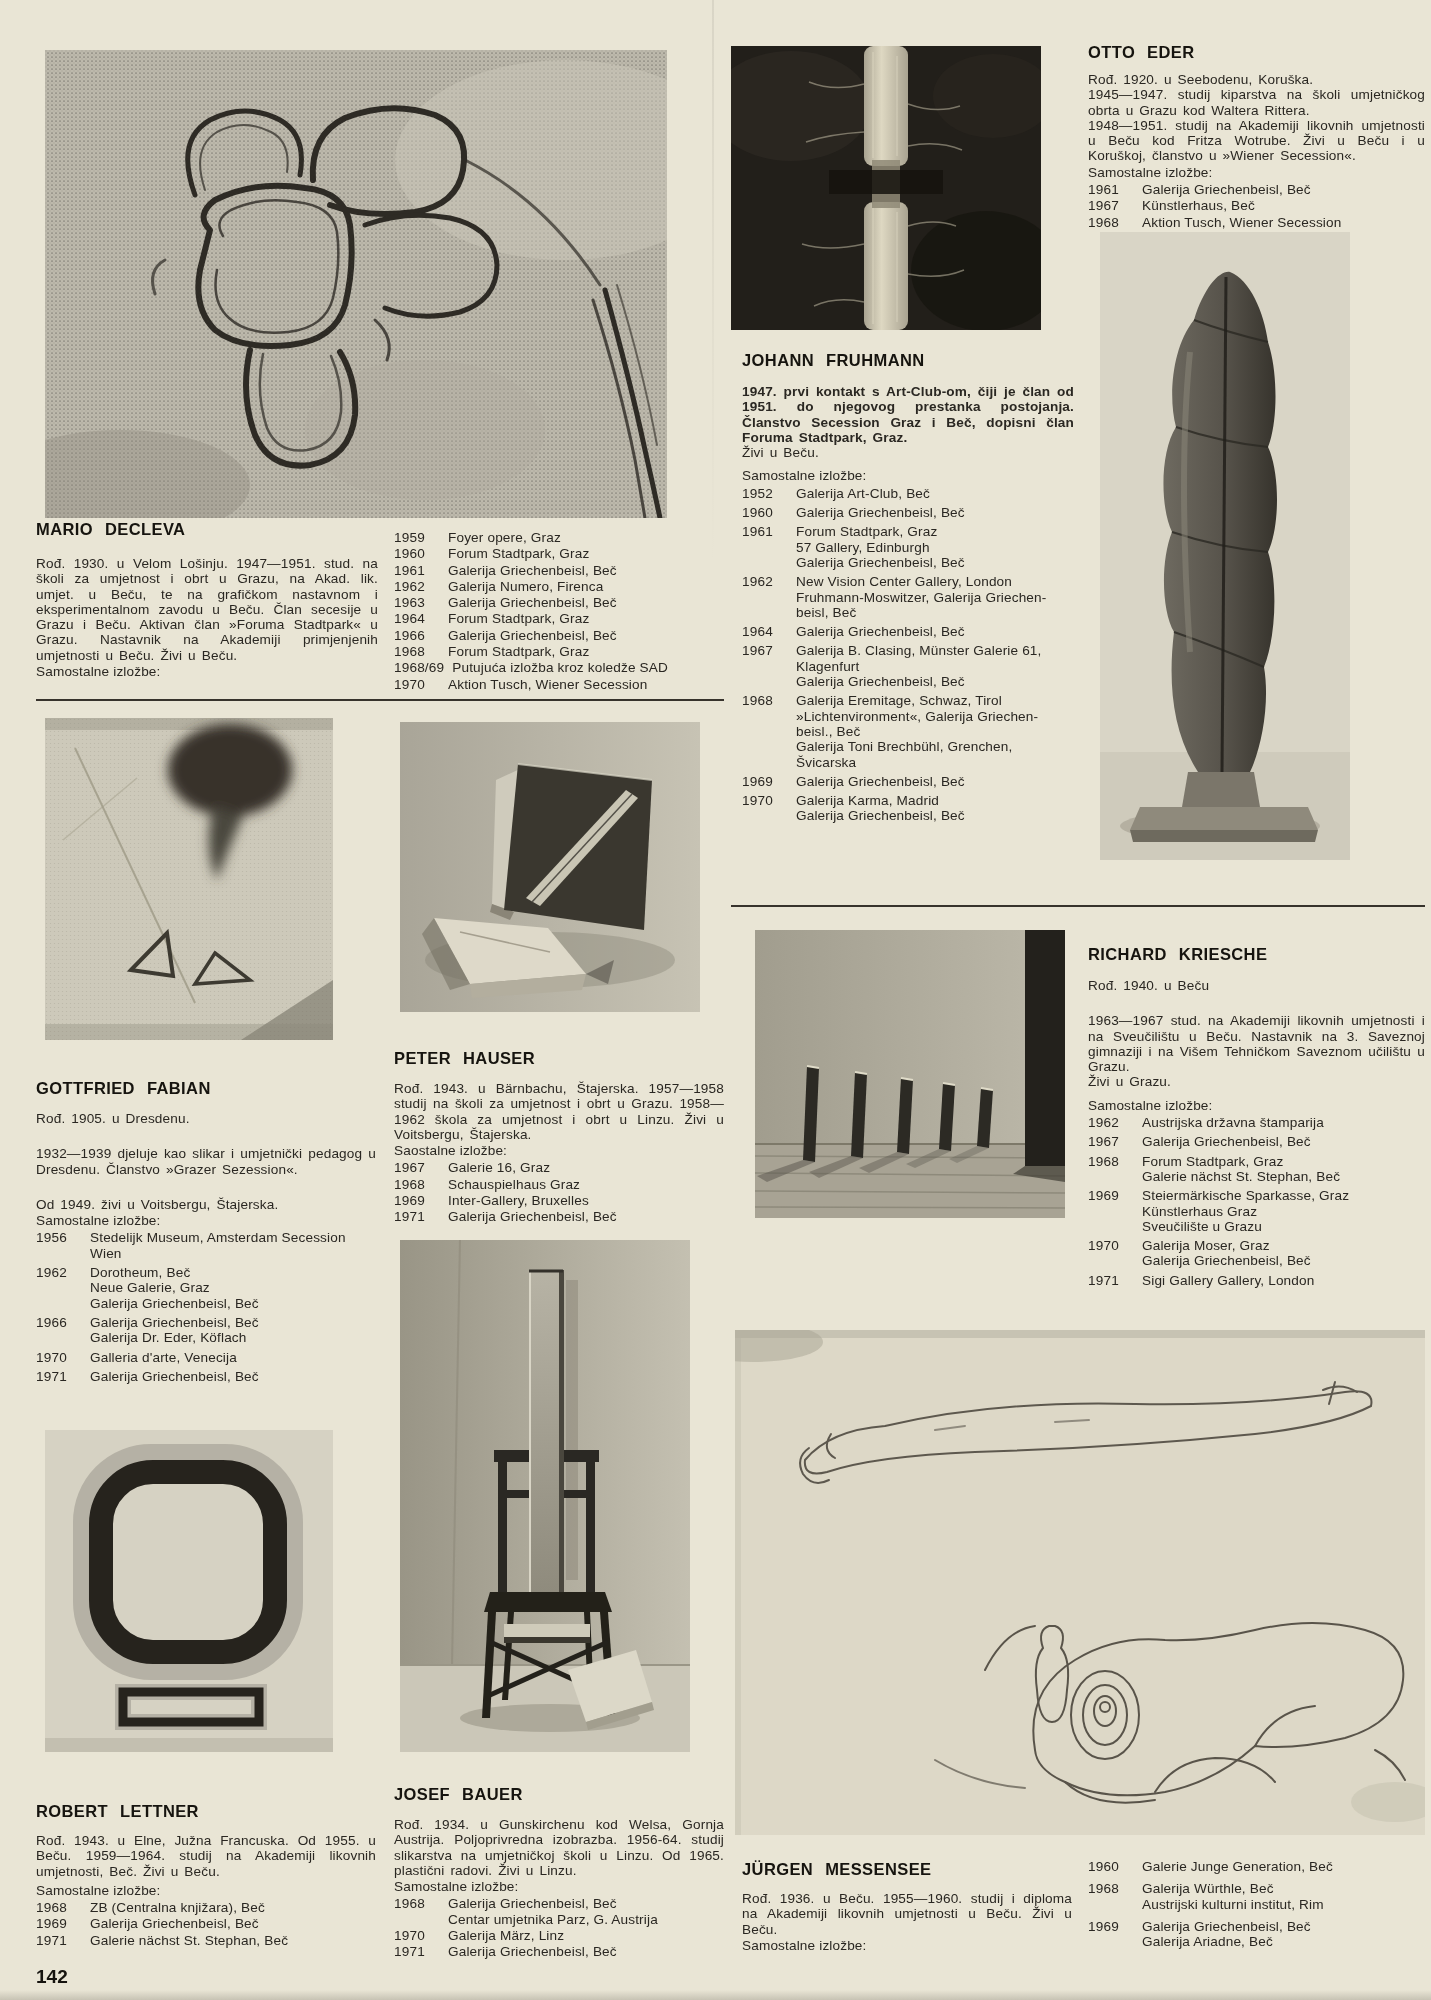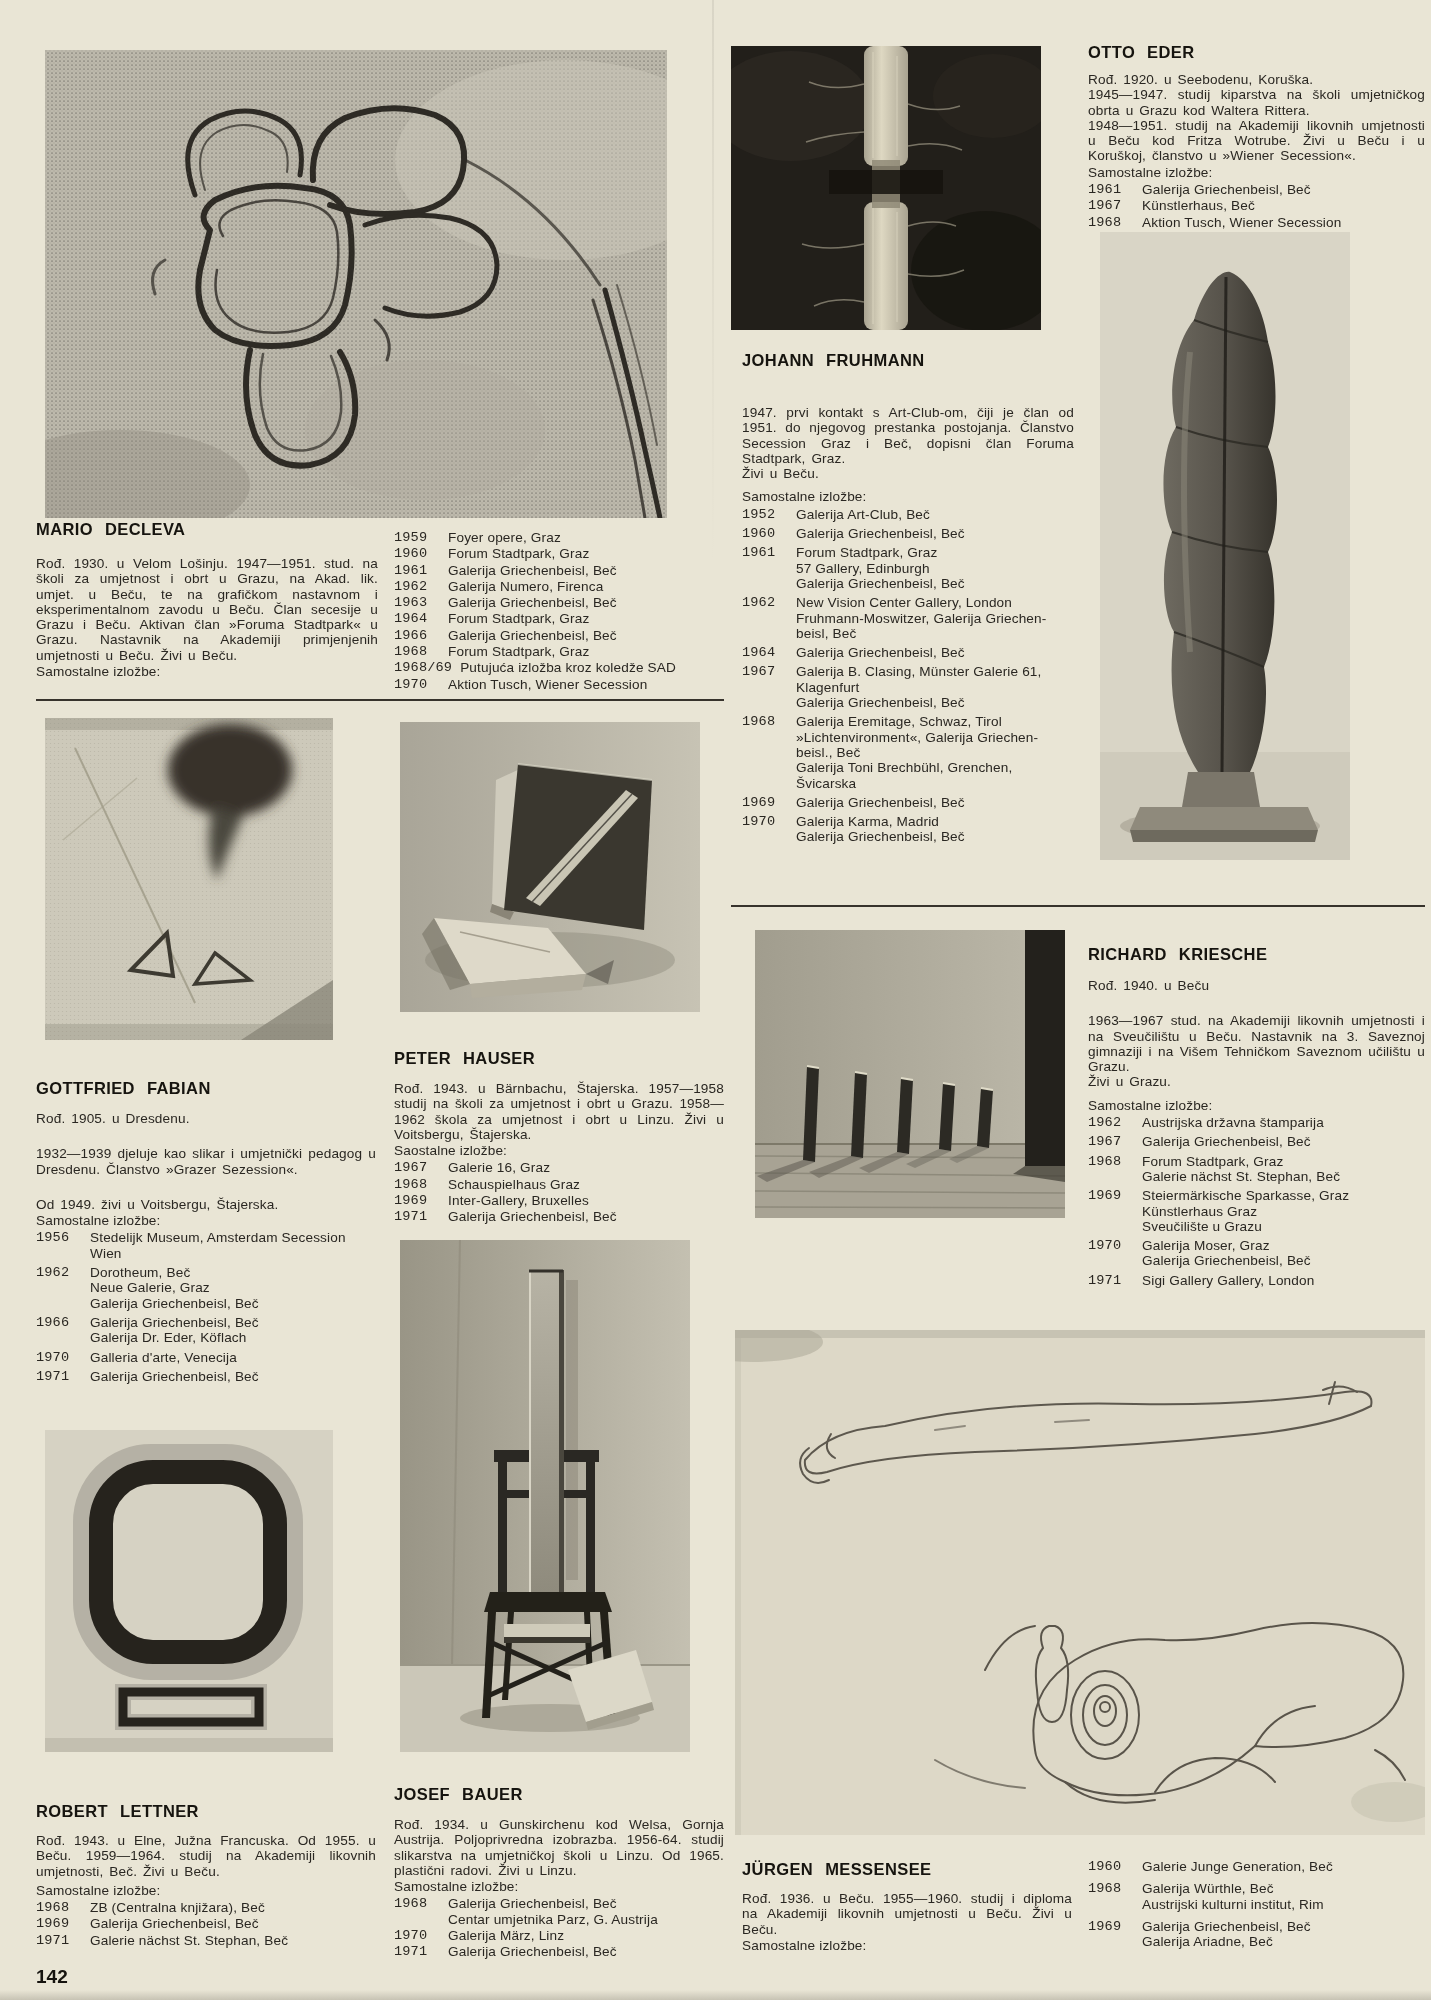"1961" .yr { font-family: Liberation Mono, monospace -> none }
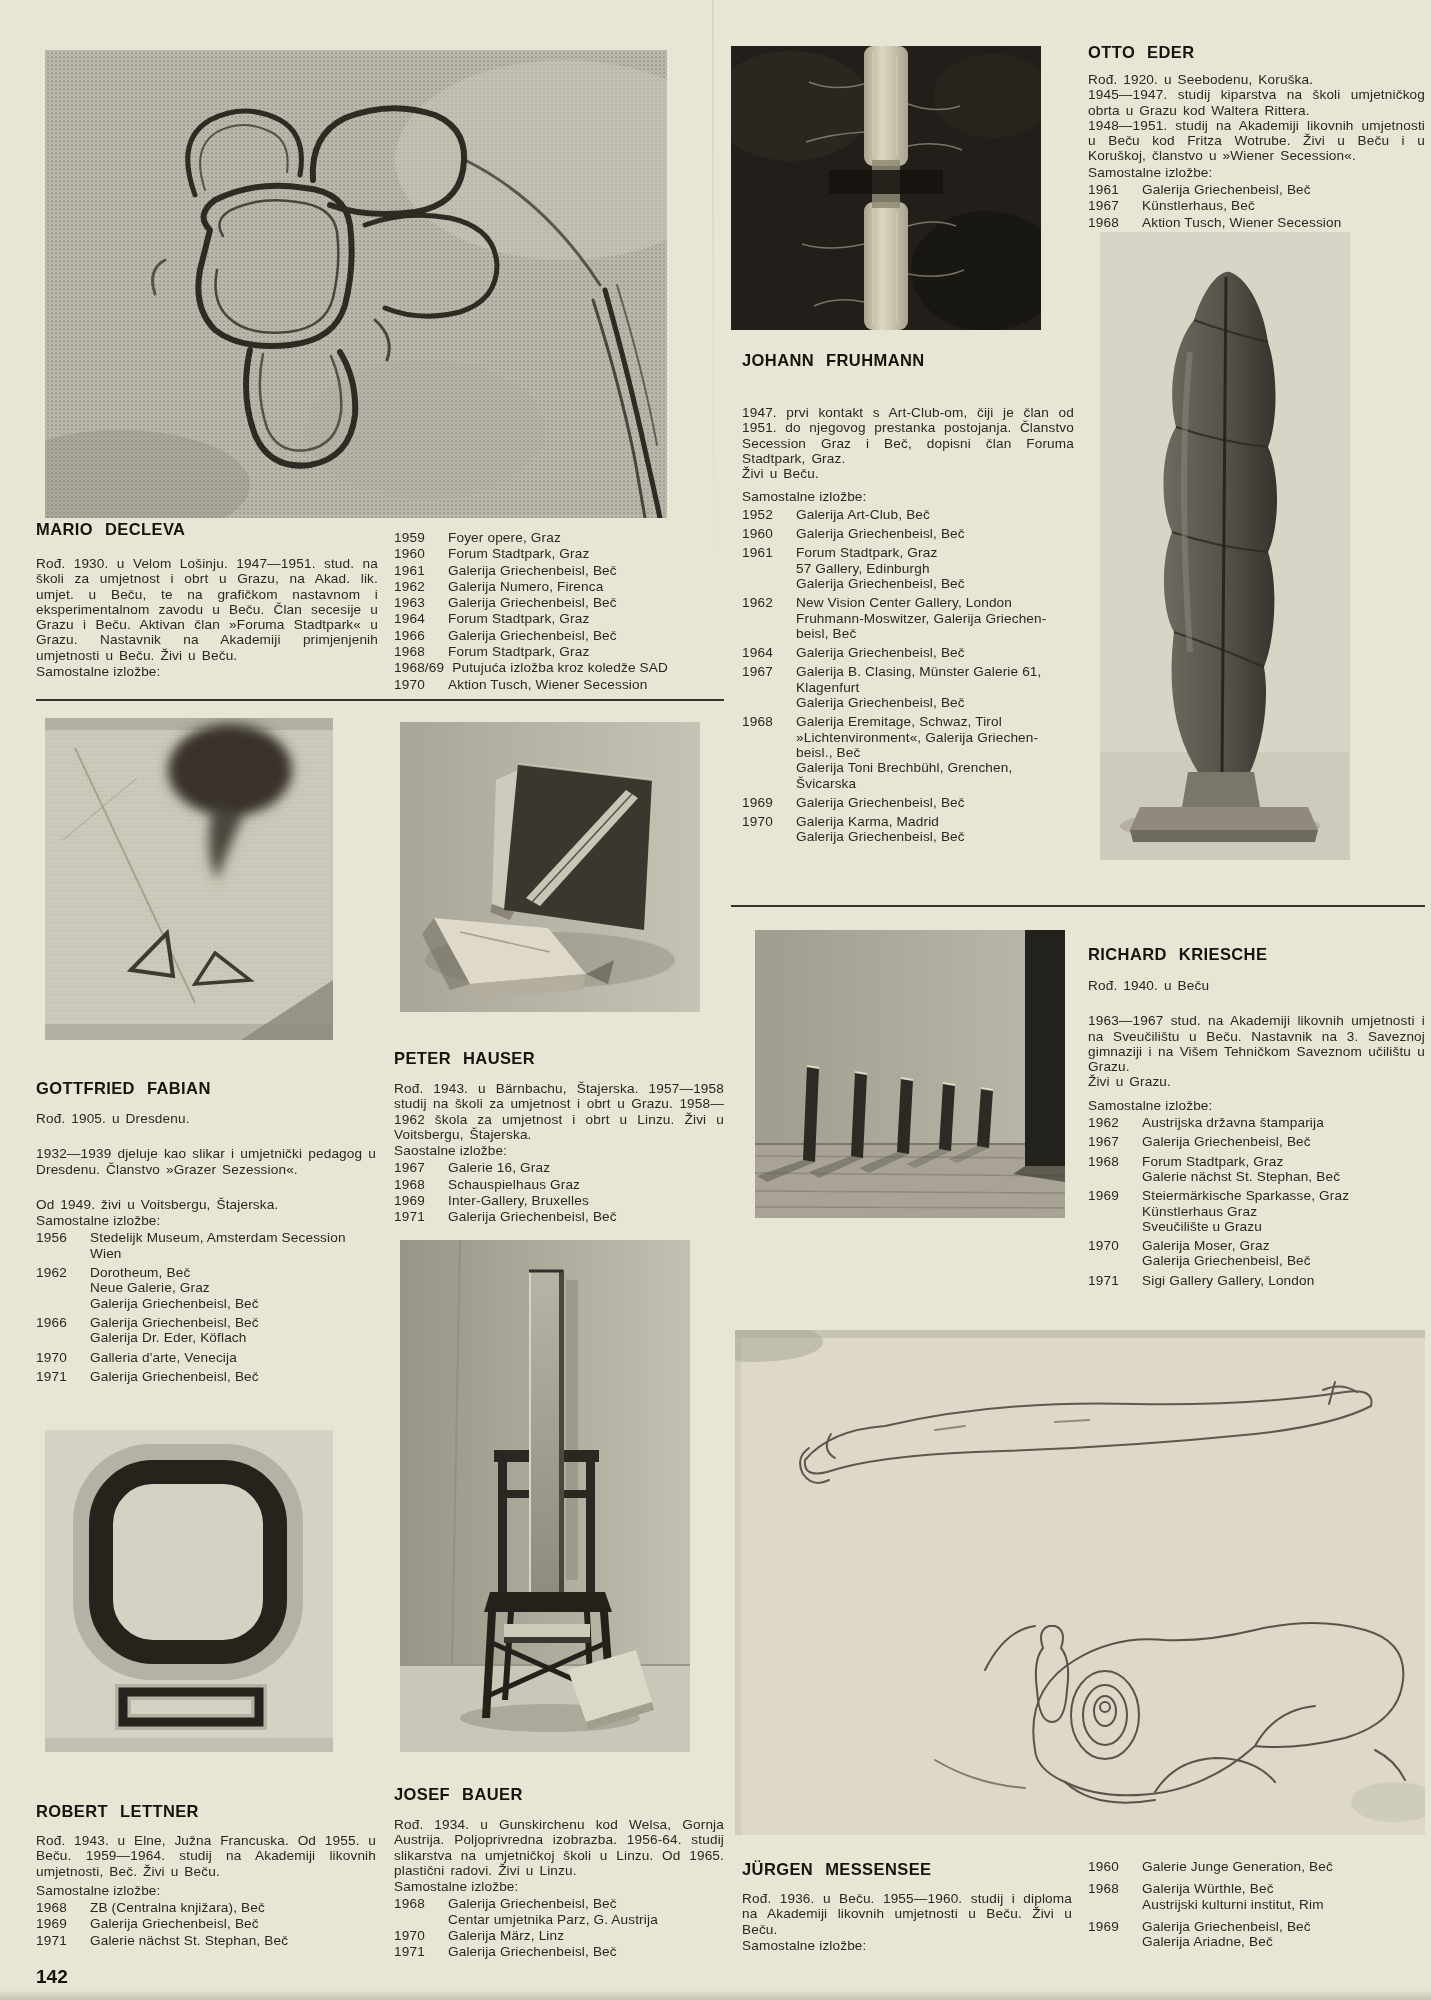"1947. prvi kontakt s Art-Club-om," .bio p.gap { font-weight: none -> bold; margin-top: 21px -> 0 }
